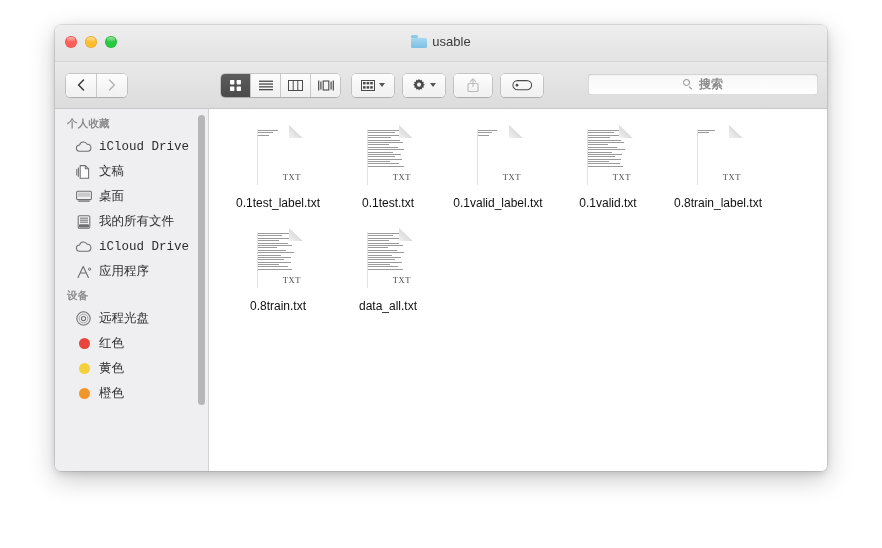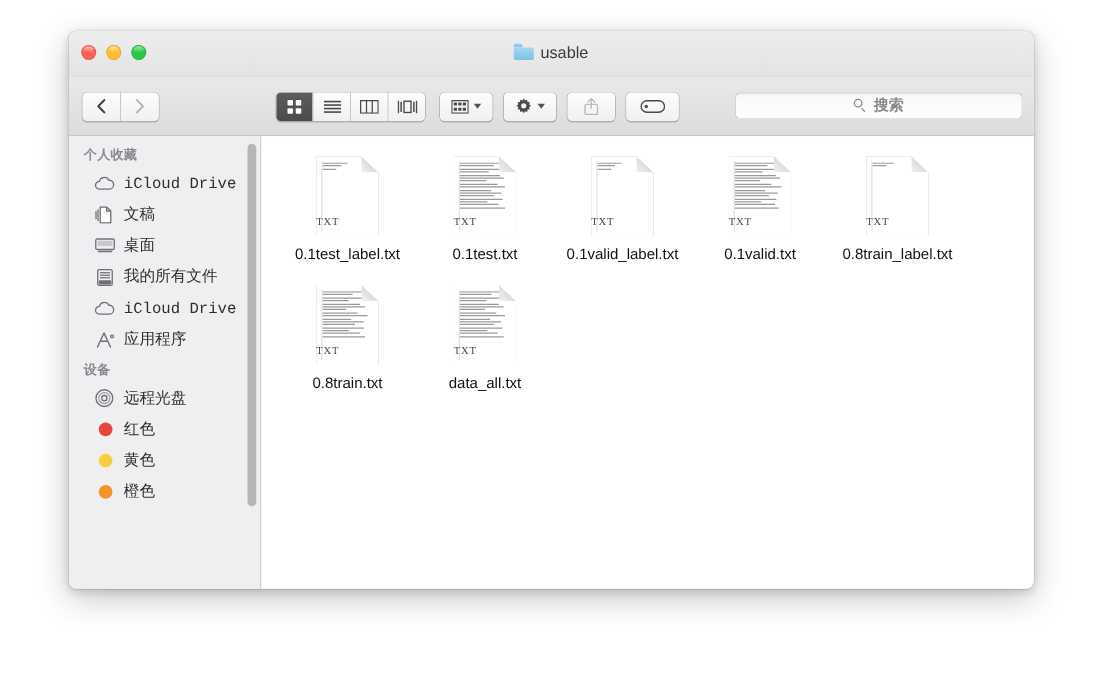"TXT" .file-icon .txt { text-align: left -> right }
